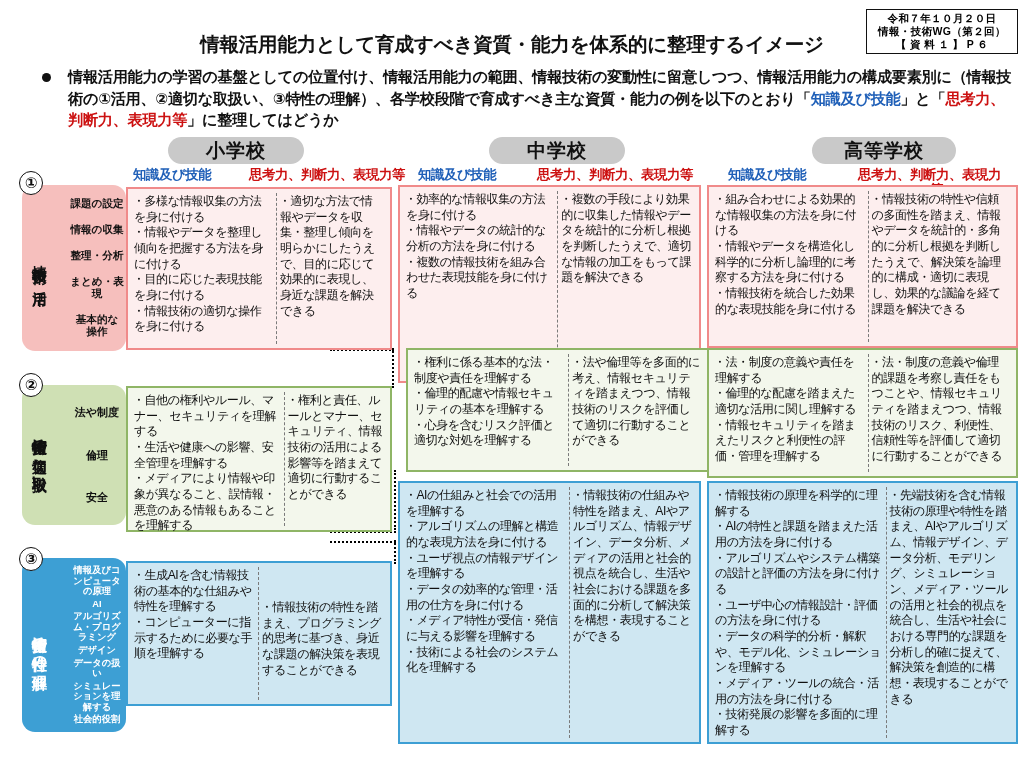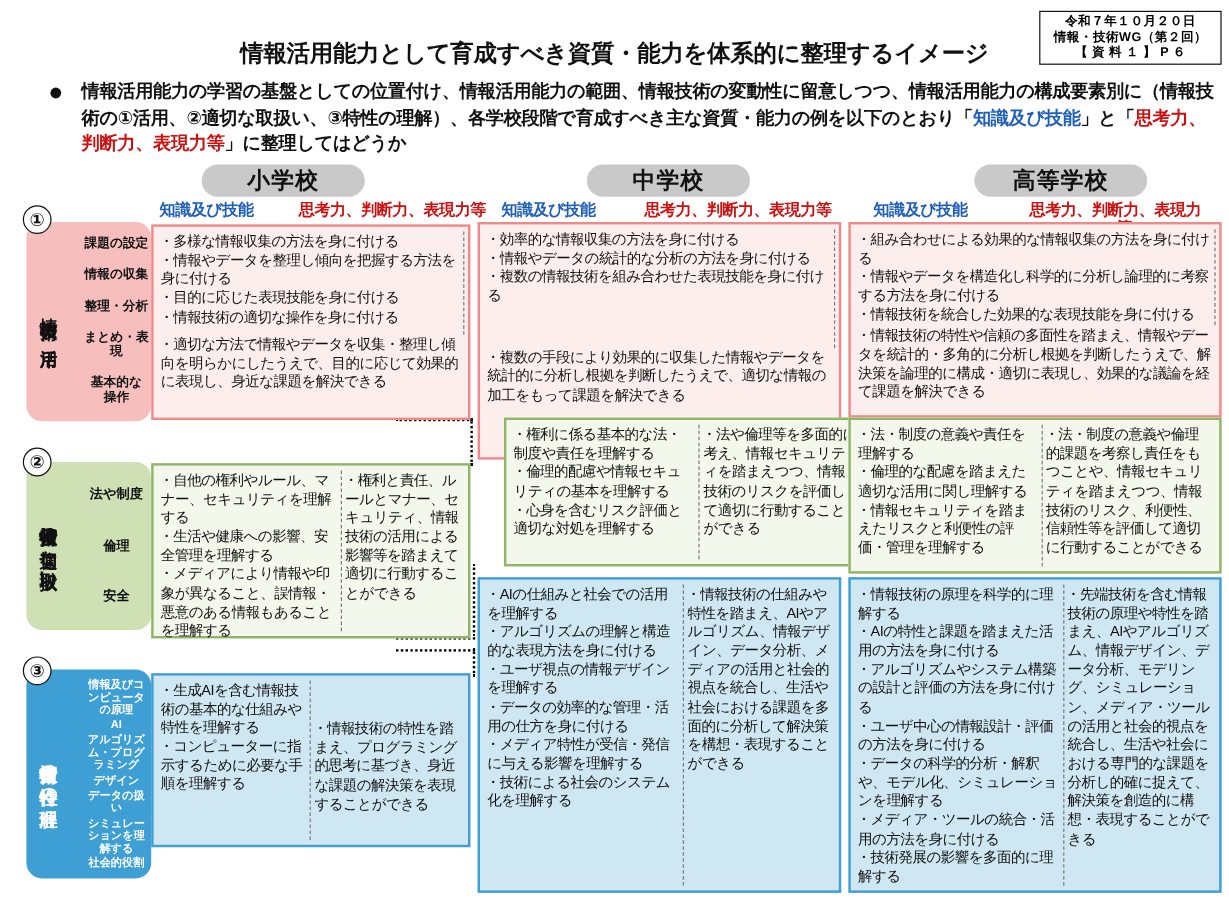"・多様な情報収集の方法を身に付ける" .r1 { flex-direction: column -> none }
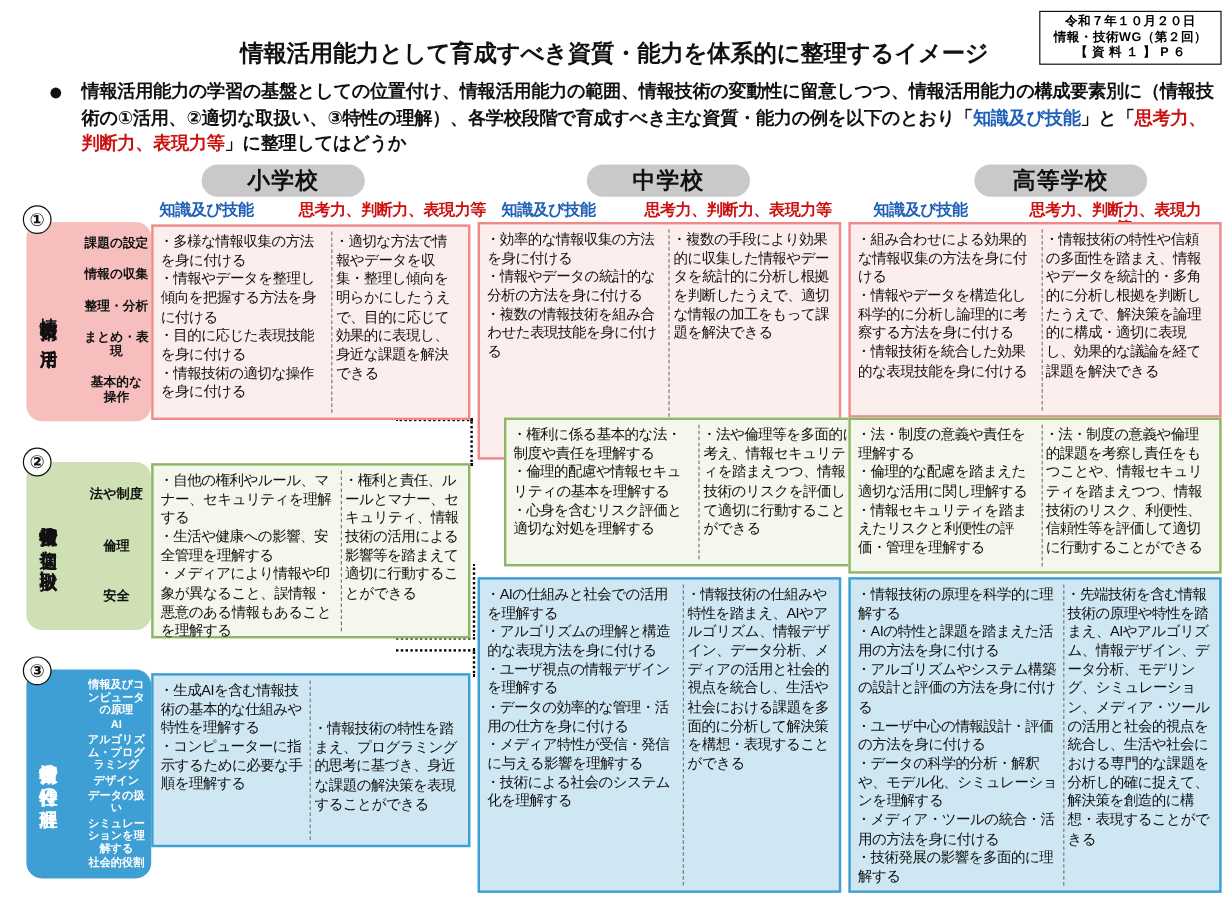"・権利に係る基本的な法・制度や責任を理解する" #b2b { left: 420px -> 406px }
